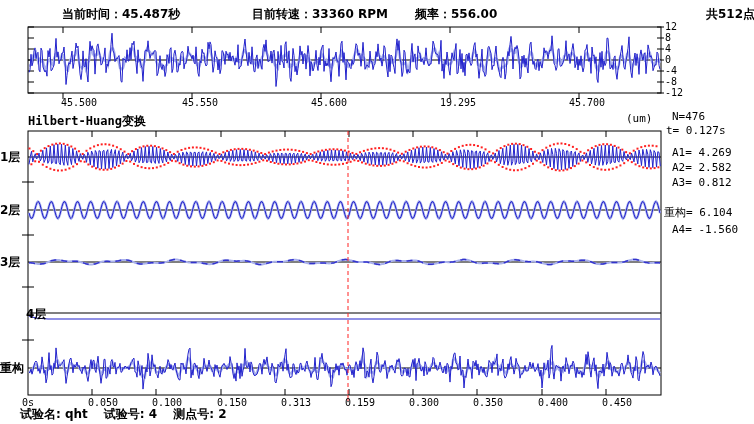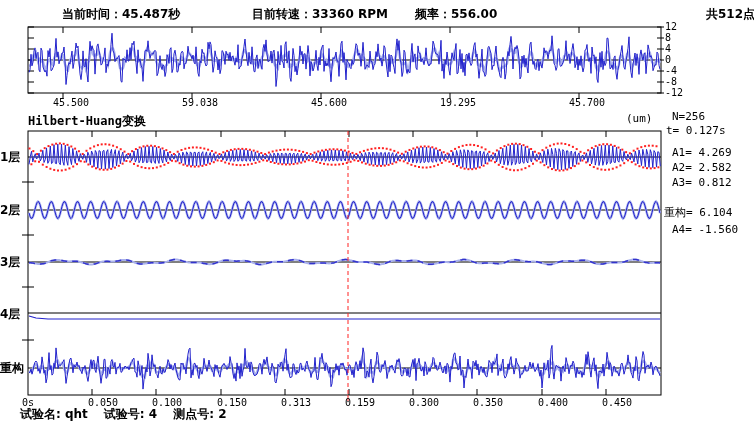"45.500" div.tick-label { left: 53px -> 61px }
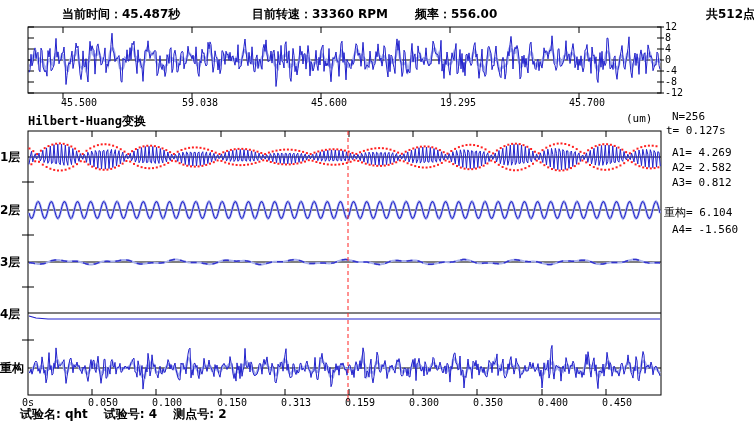"59.038" div.tick-label { text: 59.038 -> 45.550 }
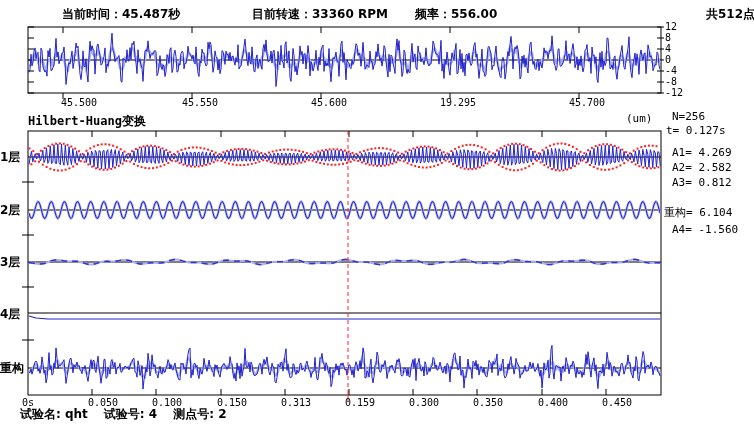"N=256" div { text: 256 -> 476 }
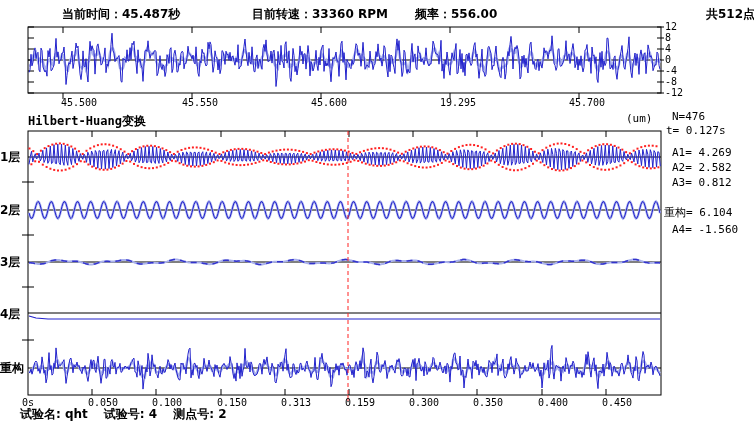"4层" div.row-label { padding-left: none -> 26px }
